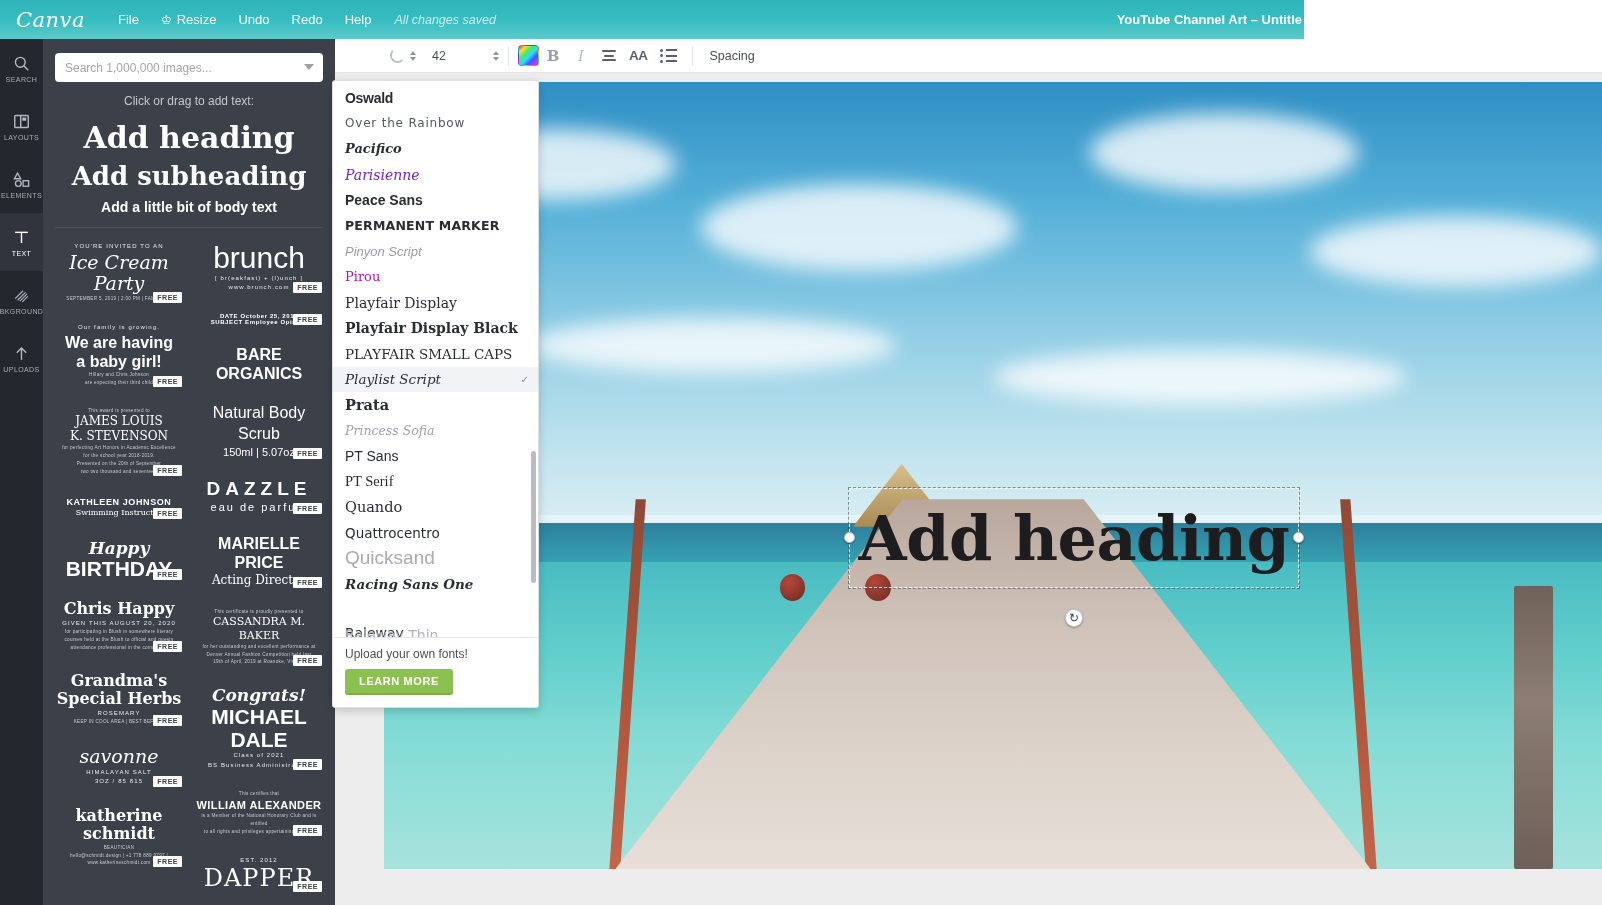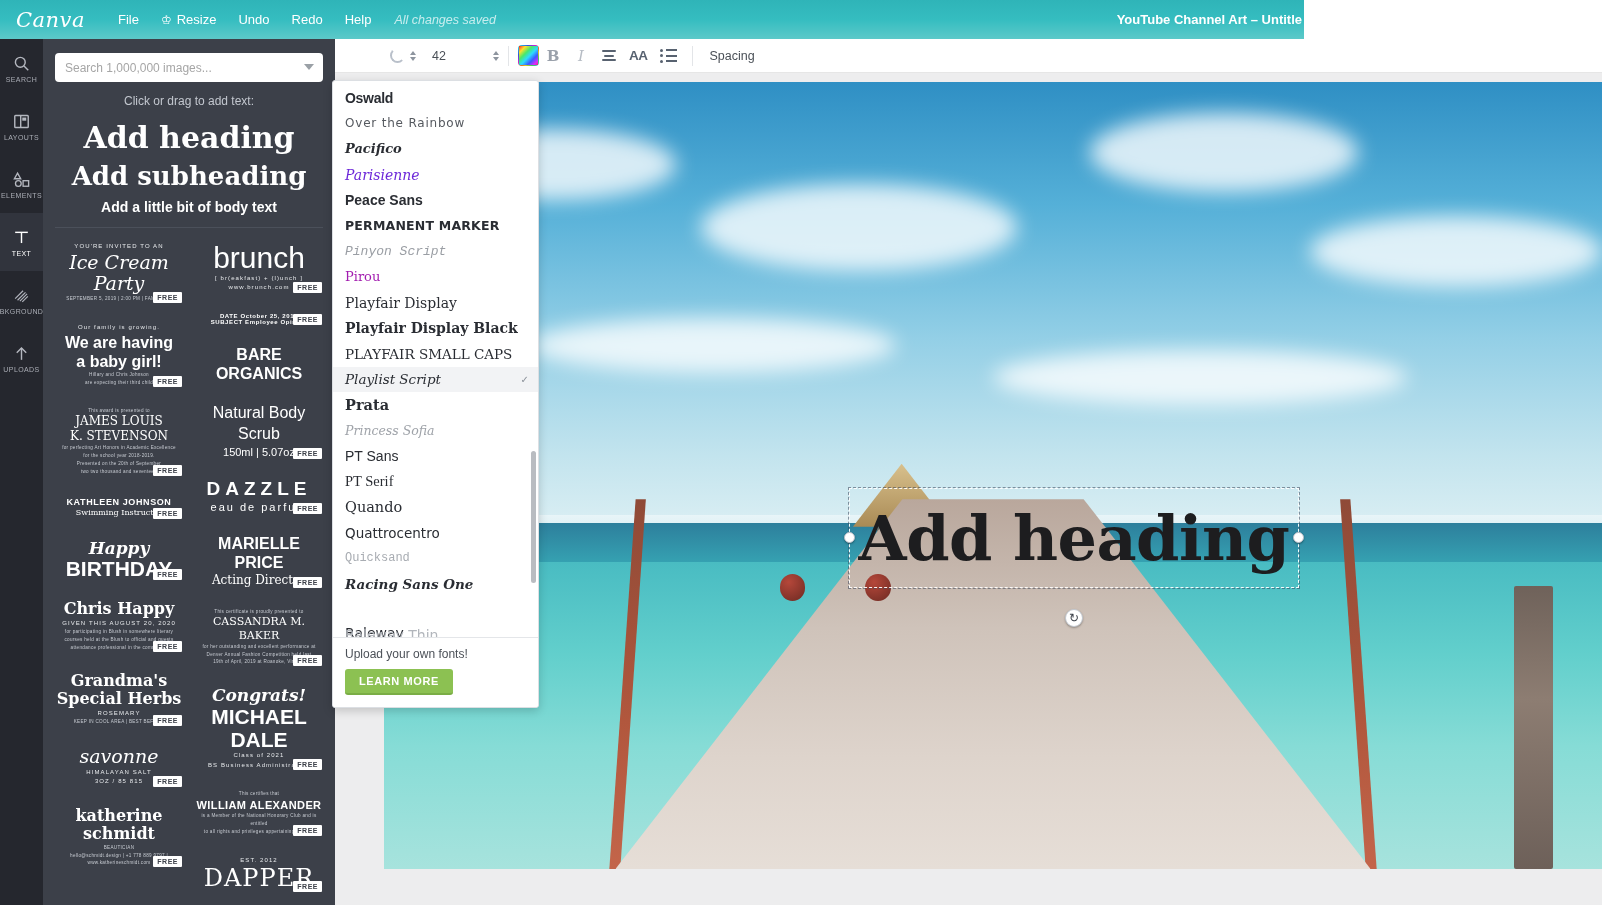"Pinyon Script" .f-pinyon { font-family: Liberation Mono, monospace -> Liberation Sans, sans-serif }
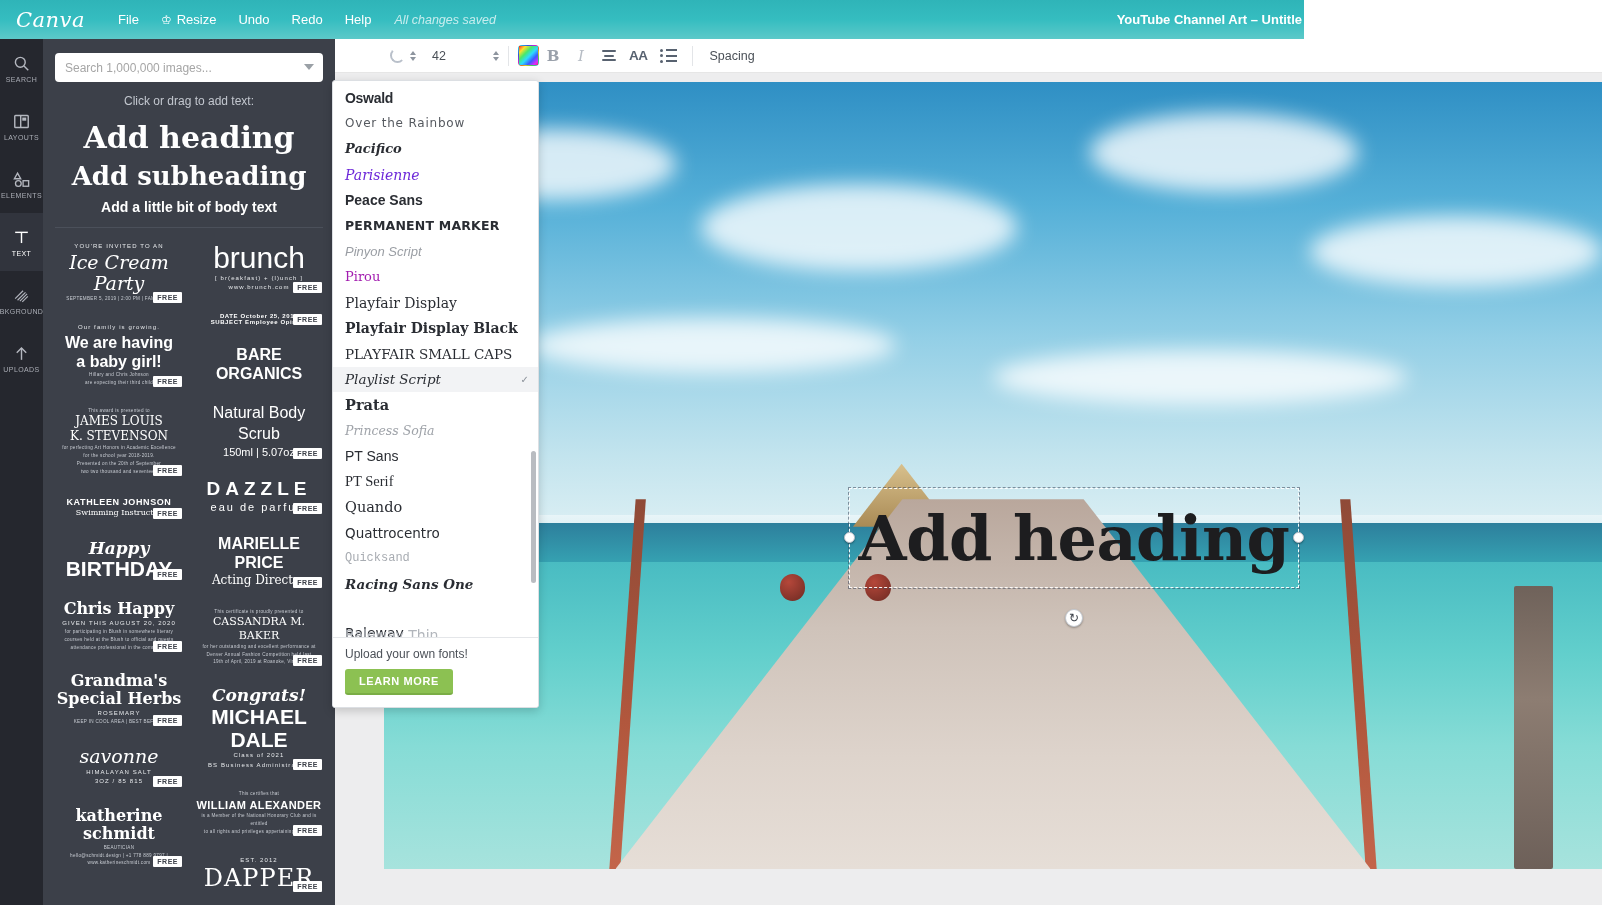"Quicksand" .f-quicksand { font-family: Liberation Mono, monospace -> Liberation Sans, sans-serif; font-size: 12px -> 19px }
